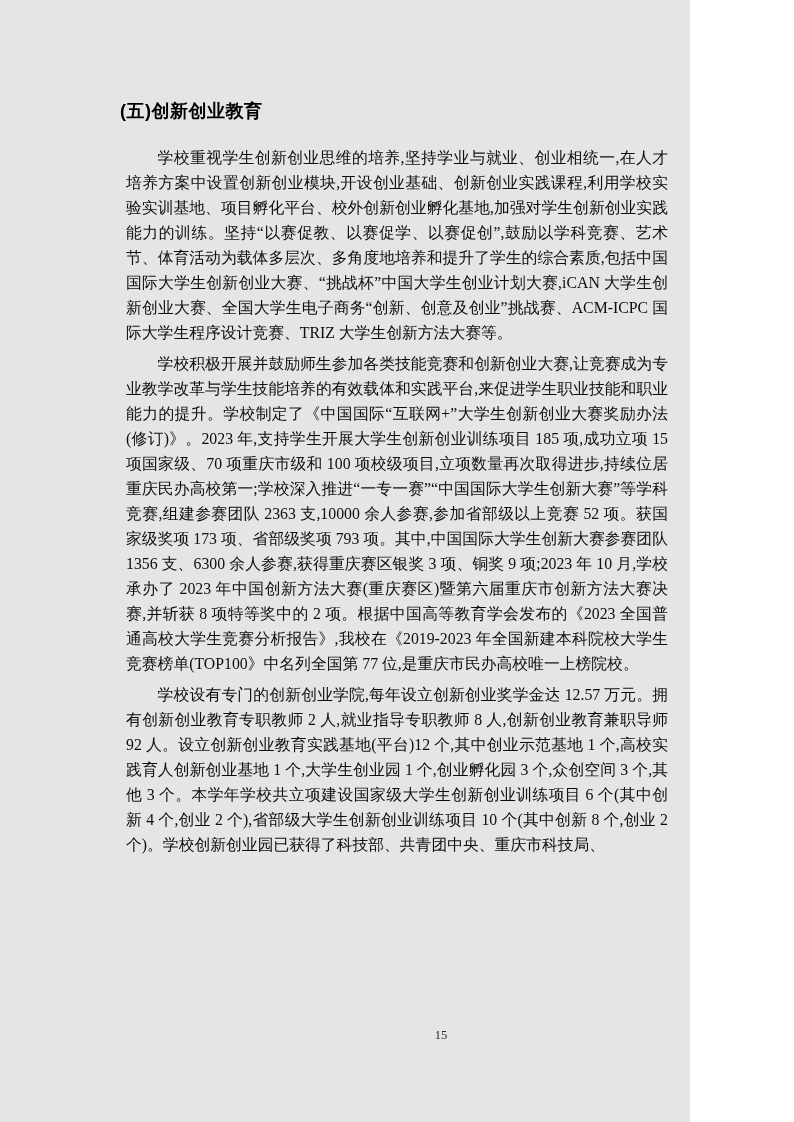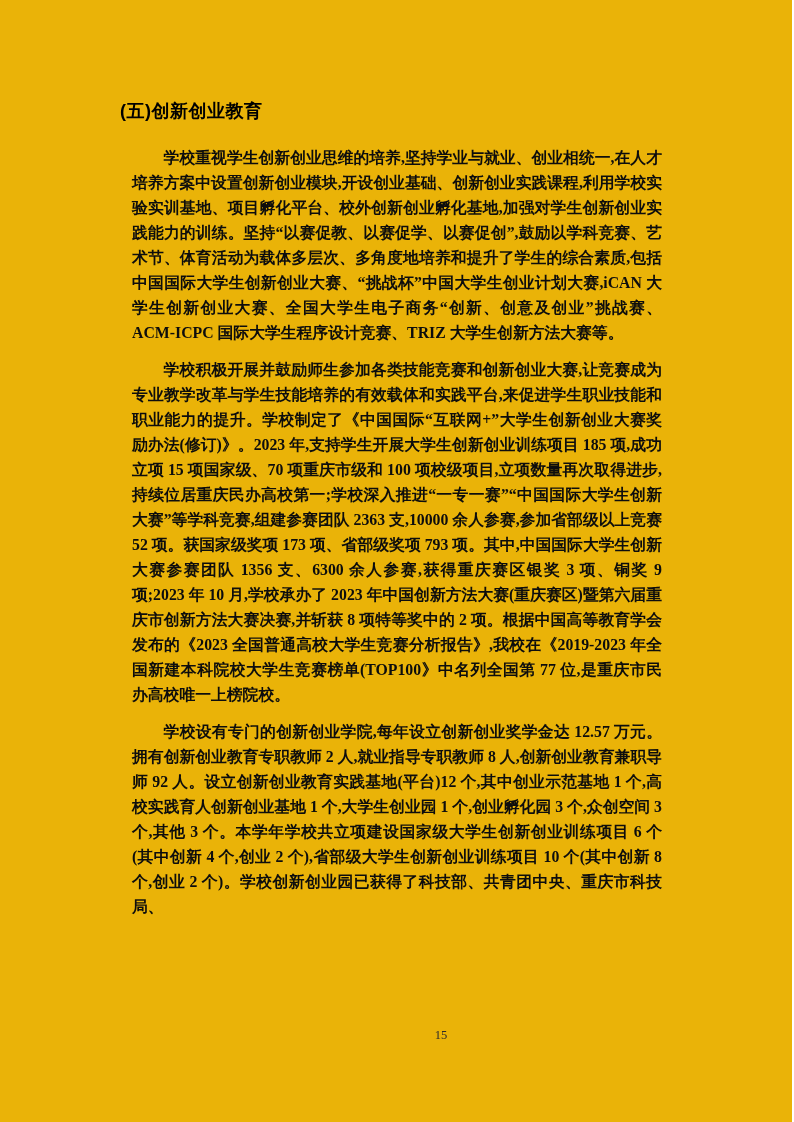"(五)创新创业教育" .page { background: #eab308 -> #e5e5e5; width: 792px -> 690px }
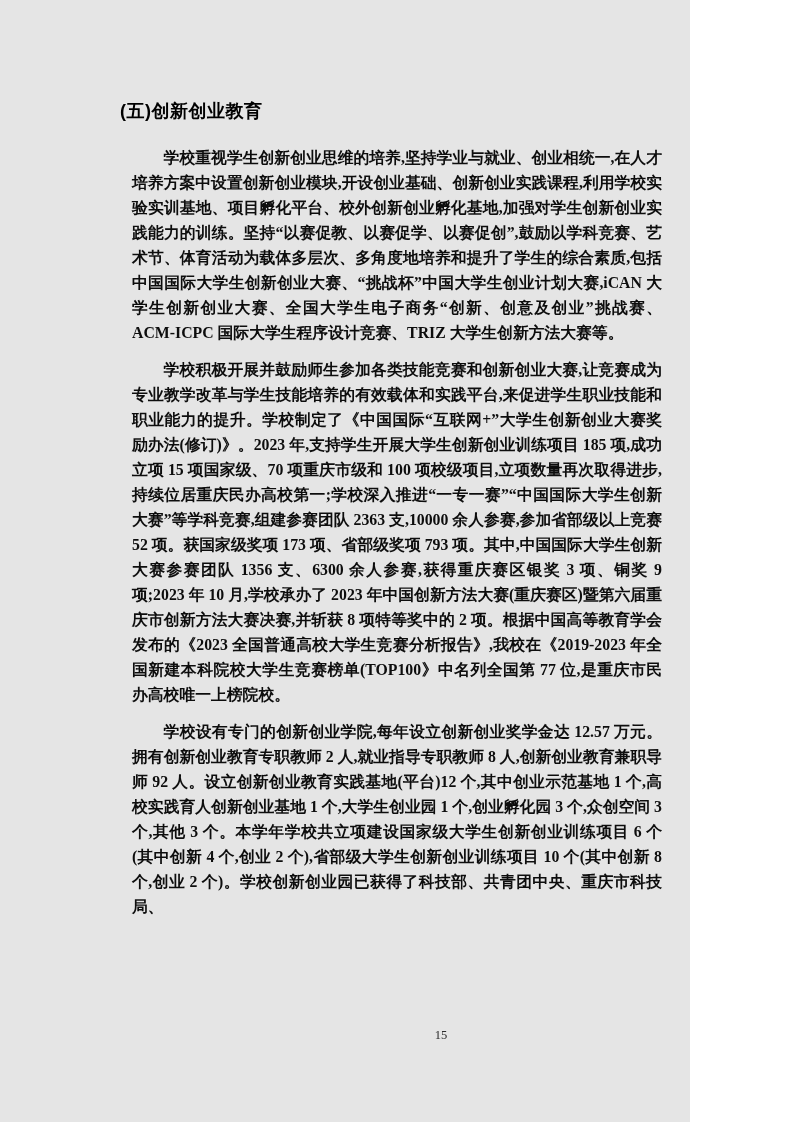"学校重视学生创新创业思维的培养,坚持学业与就业、创业相统一,在人才培养方案中设置" .para { font-weight: bold -> none; margin: 12px -> 6px }
